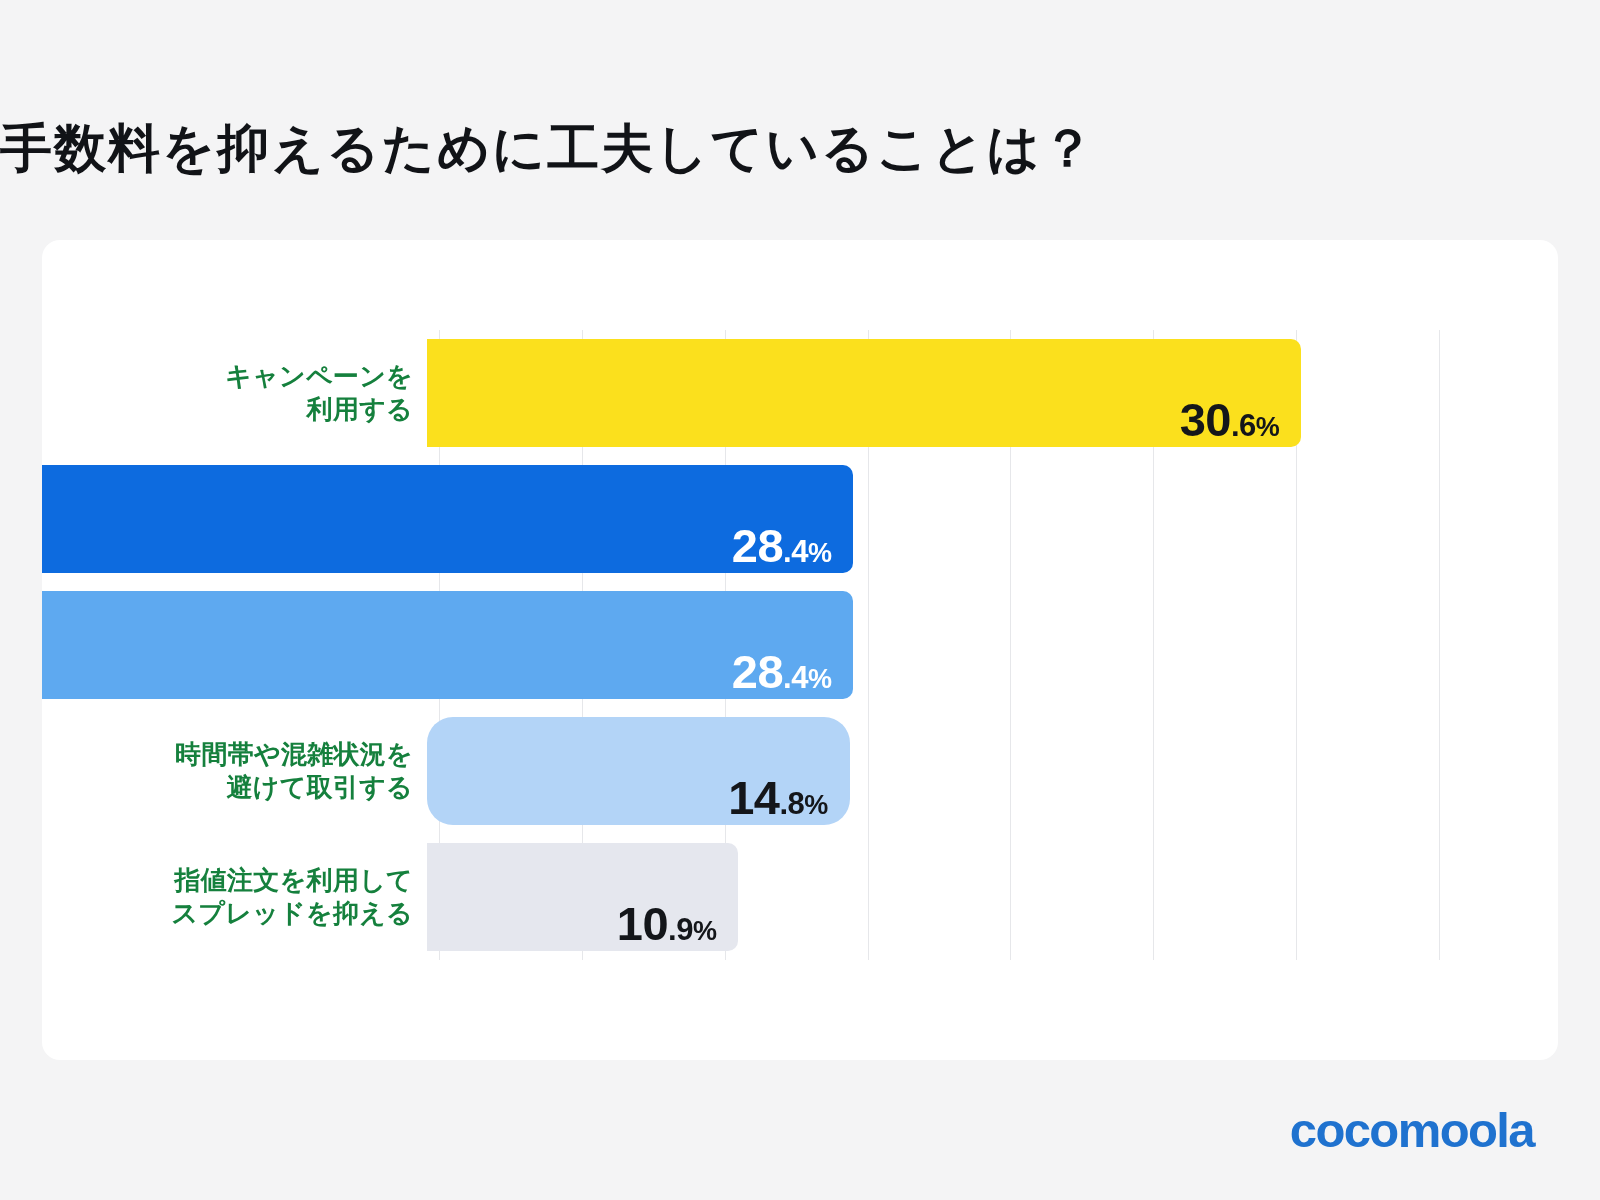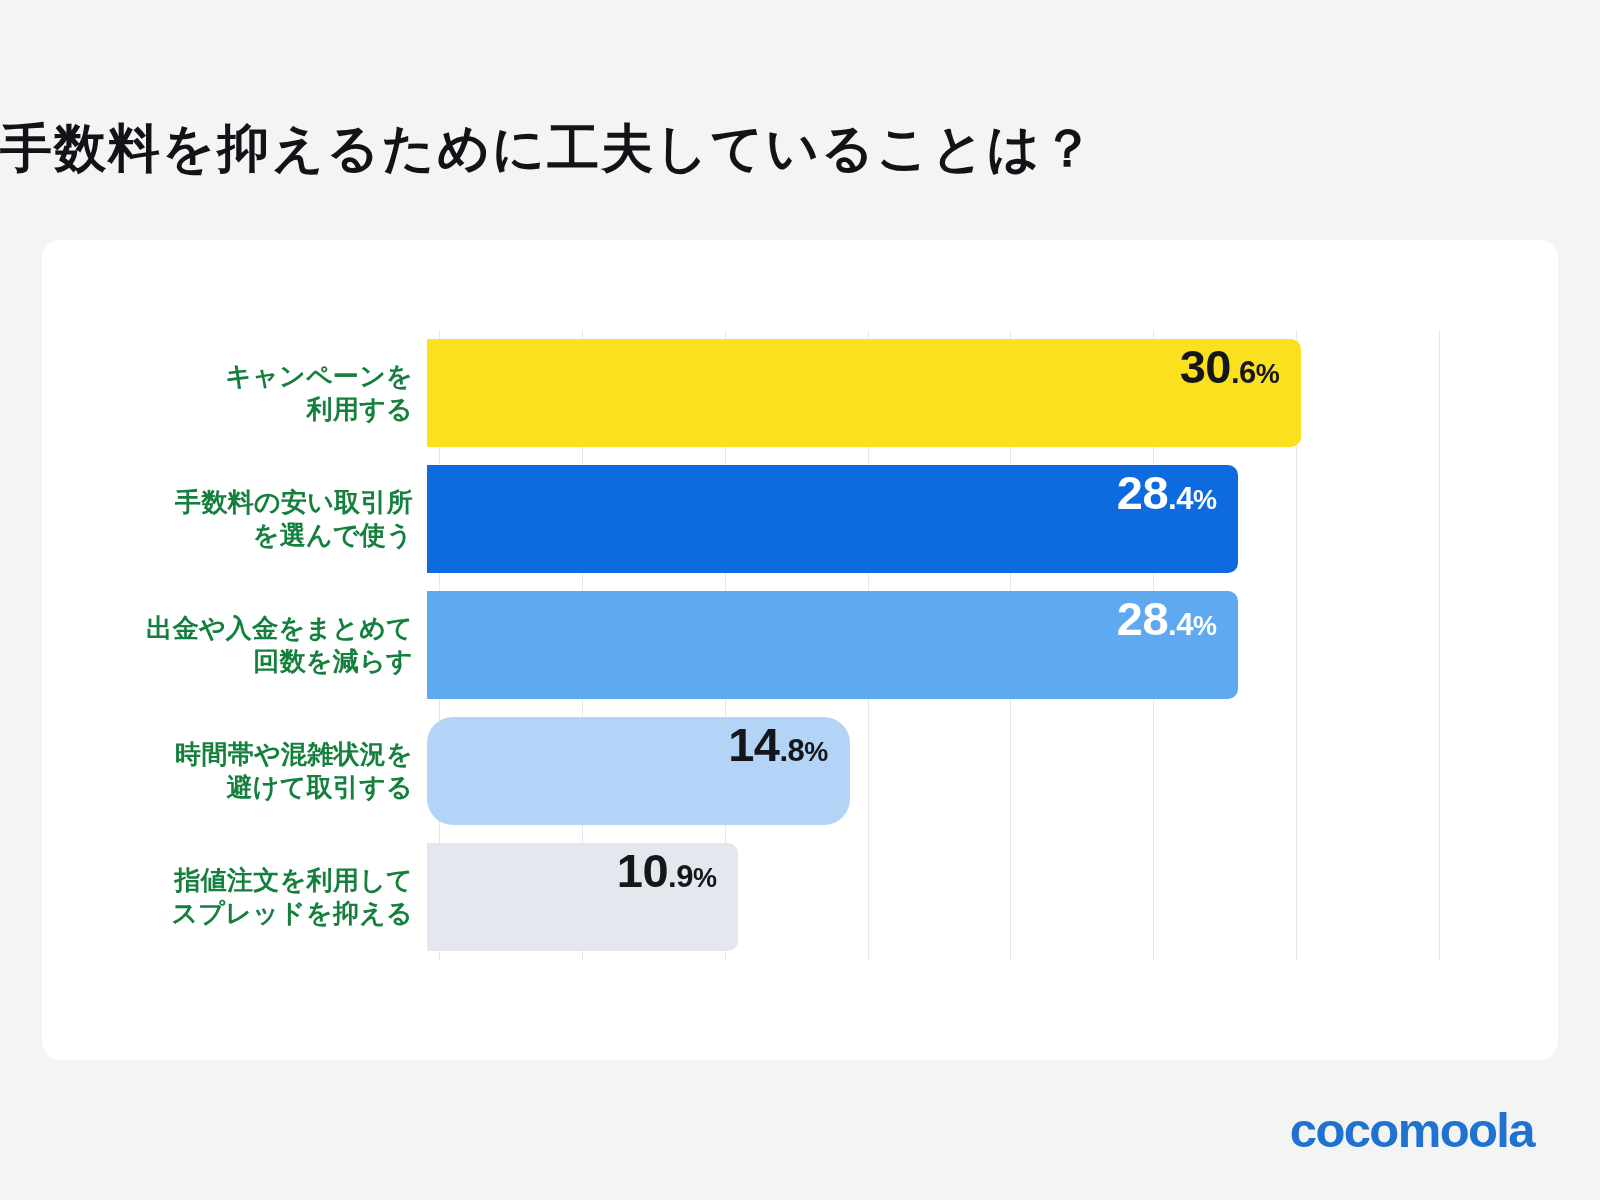"30" .bar { align-items: flex-start -> flex-end }
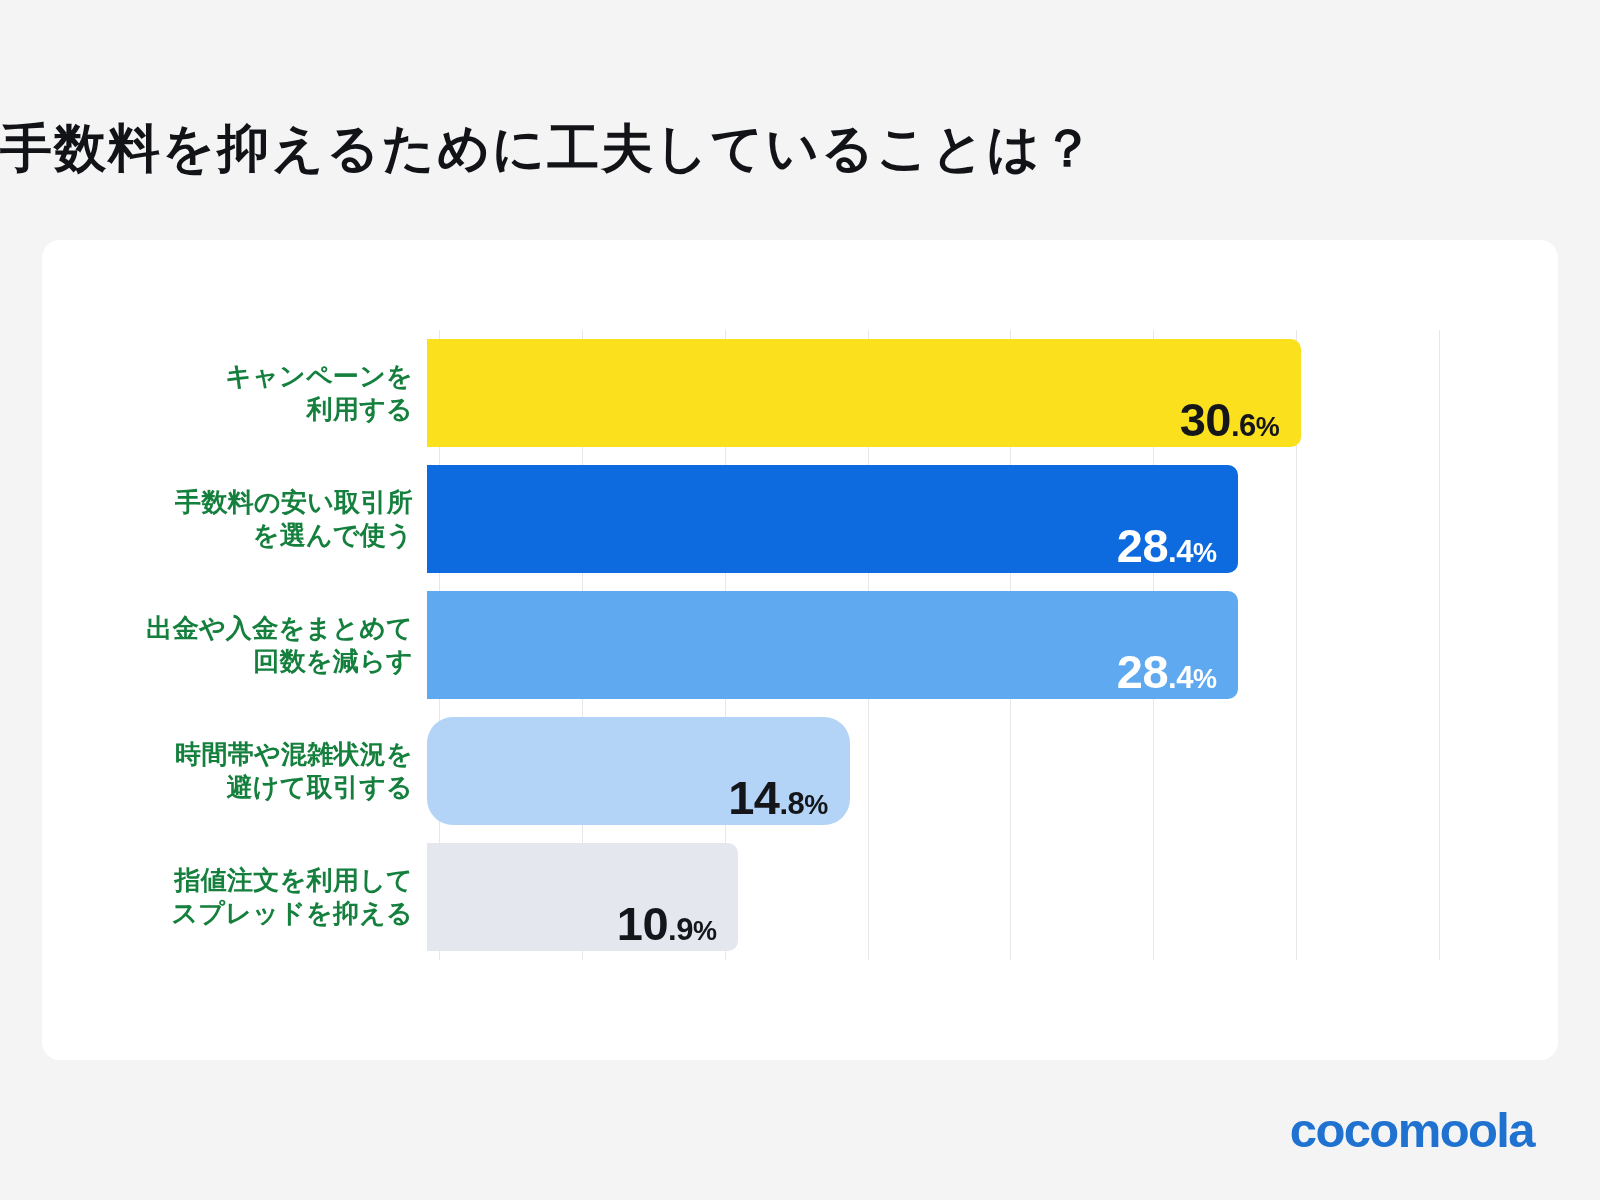"手数料の安い取引所" div.cat { html: <div>手数料の安い取引所 を選んで使う</div> -> none }
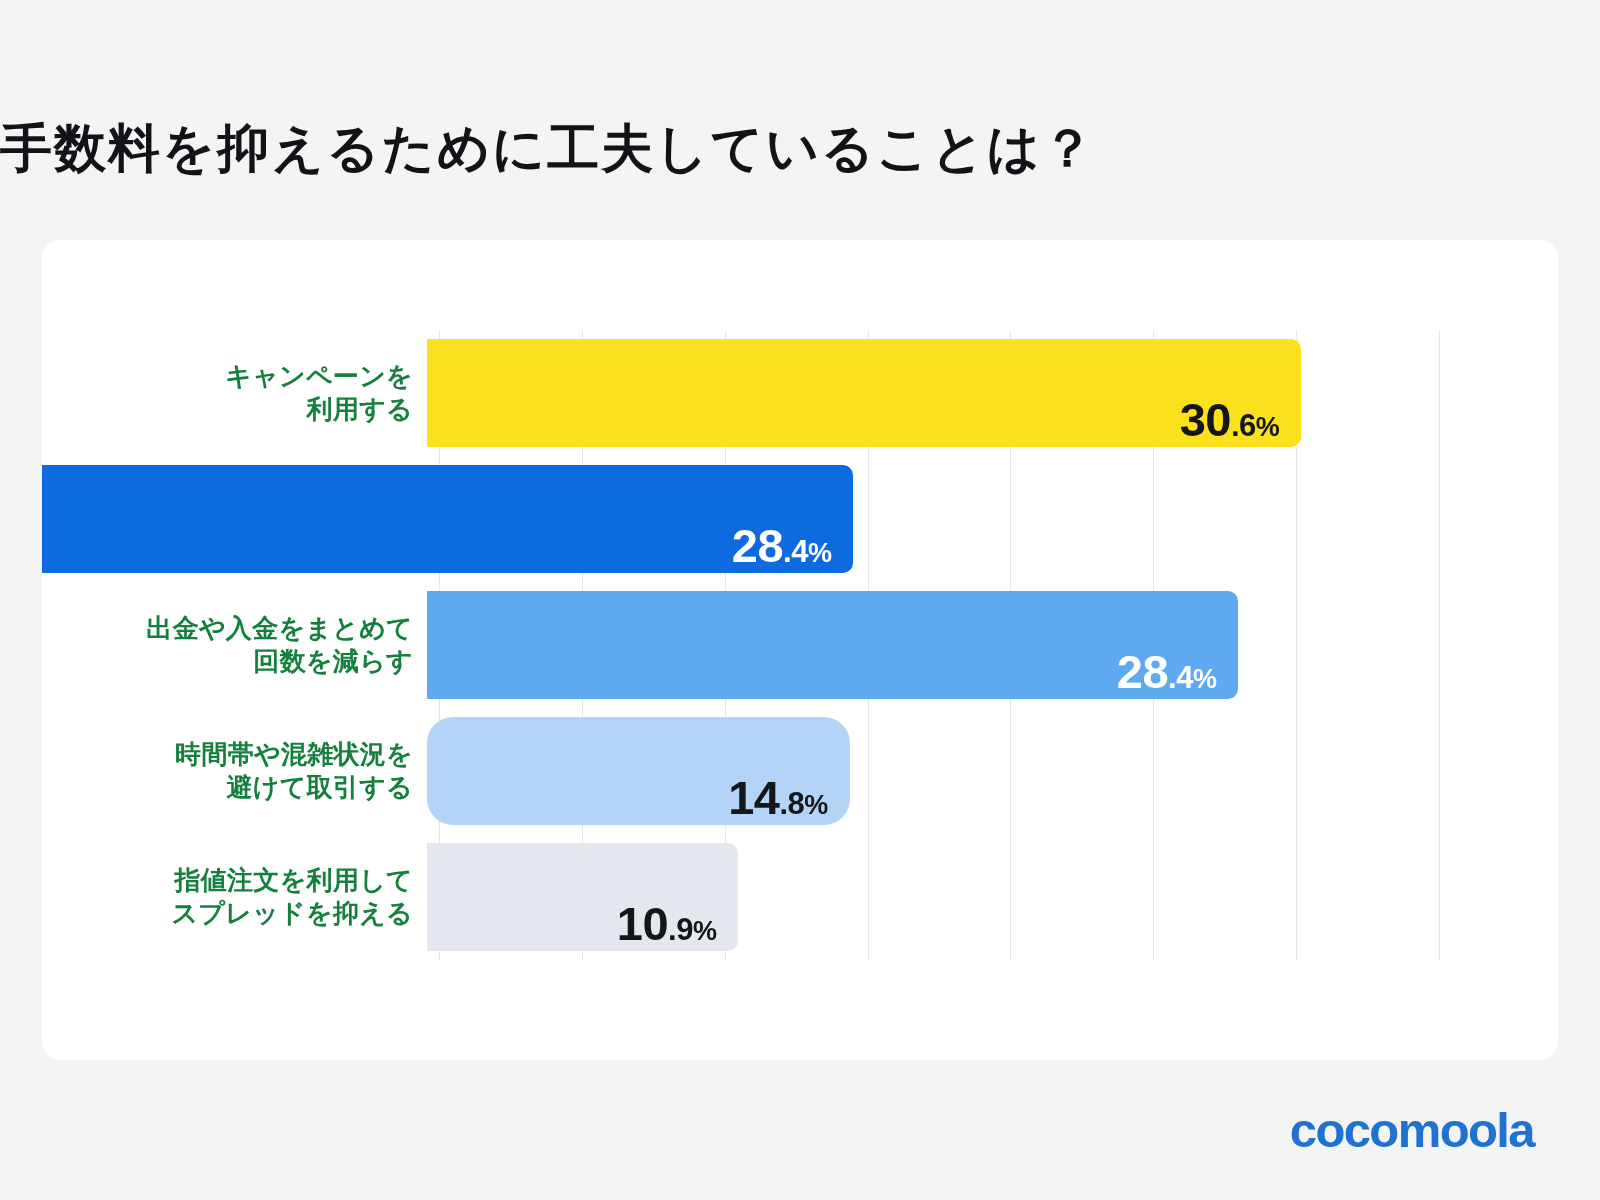"出金や入金をまとめて" div.cat { html: <div>出金や入金をまとめて 回数を減らす</div> -> none }
